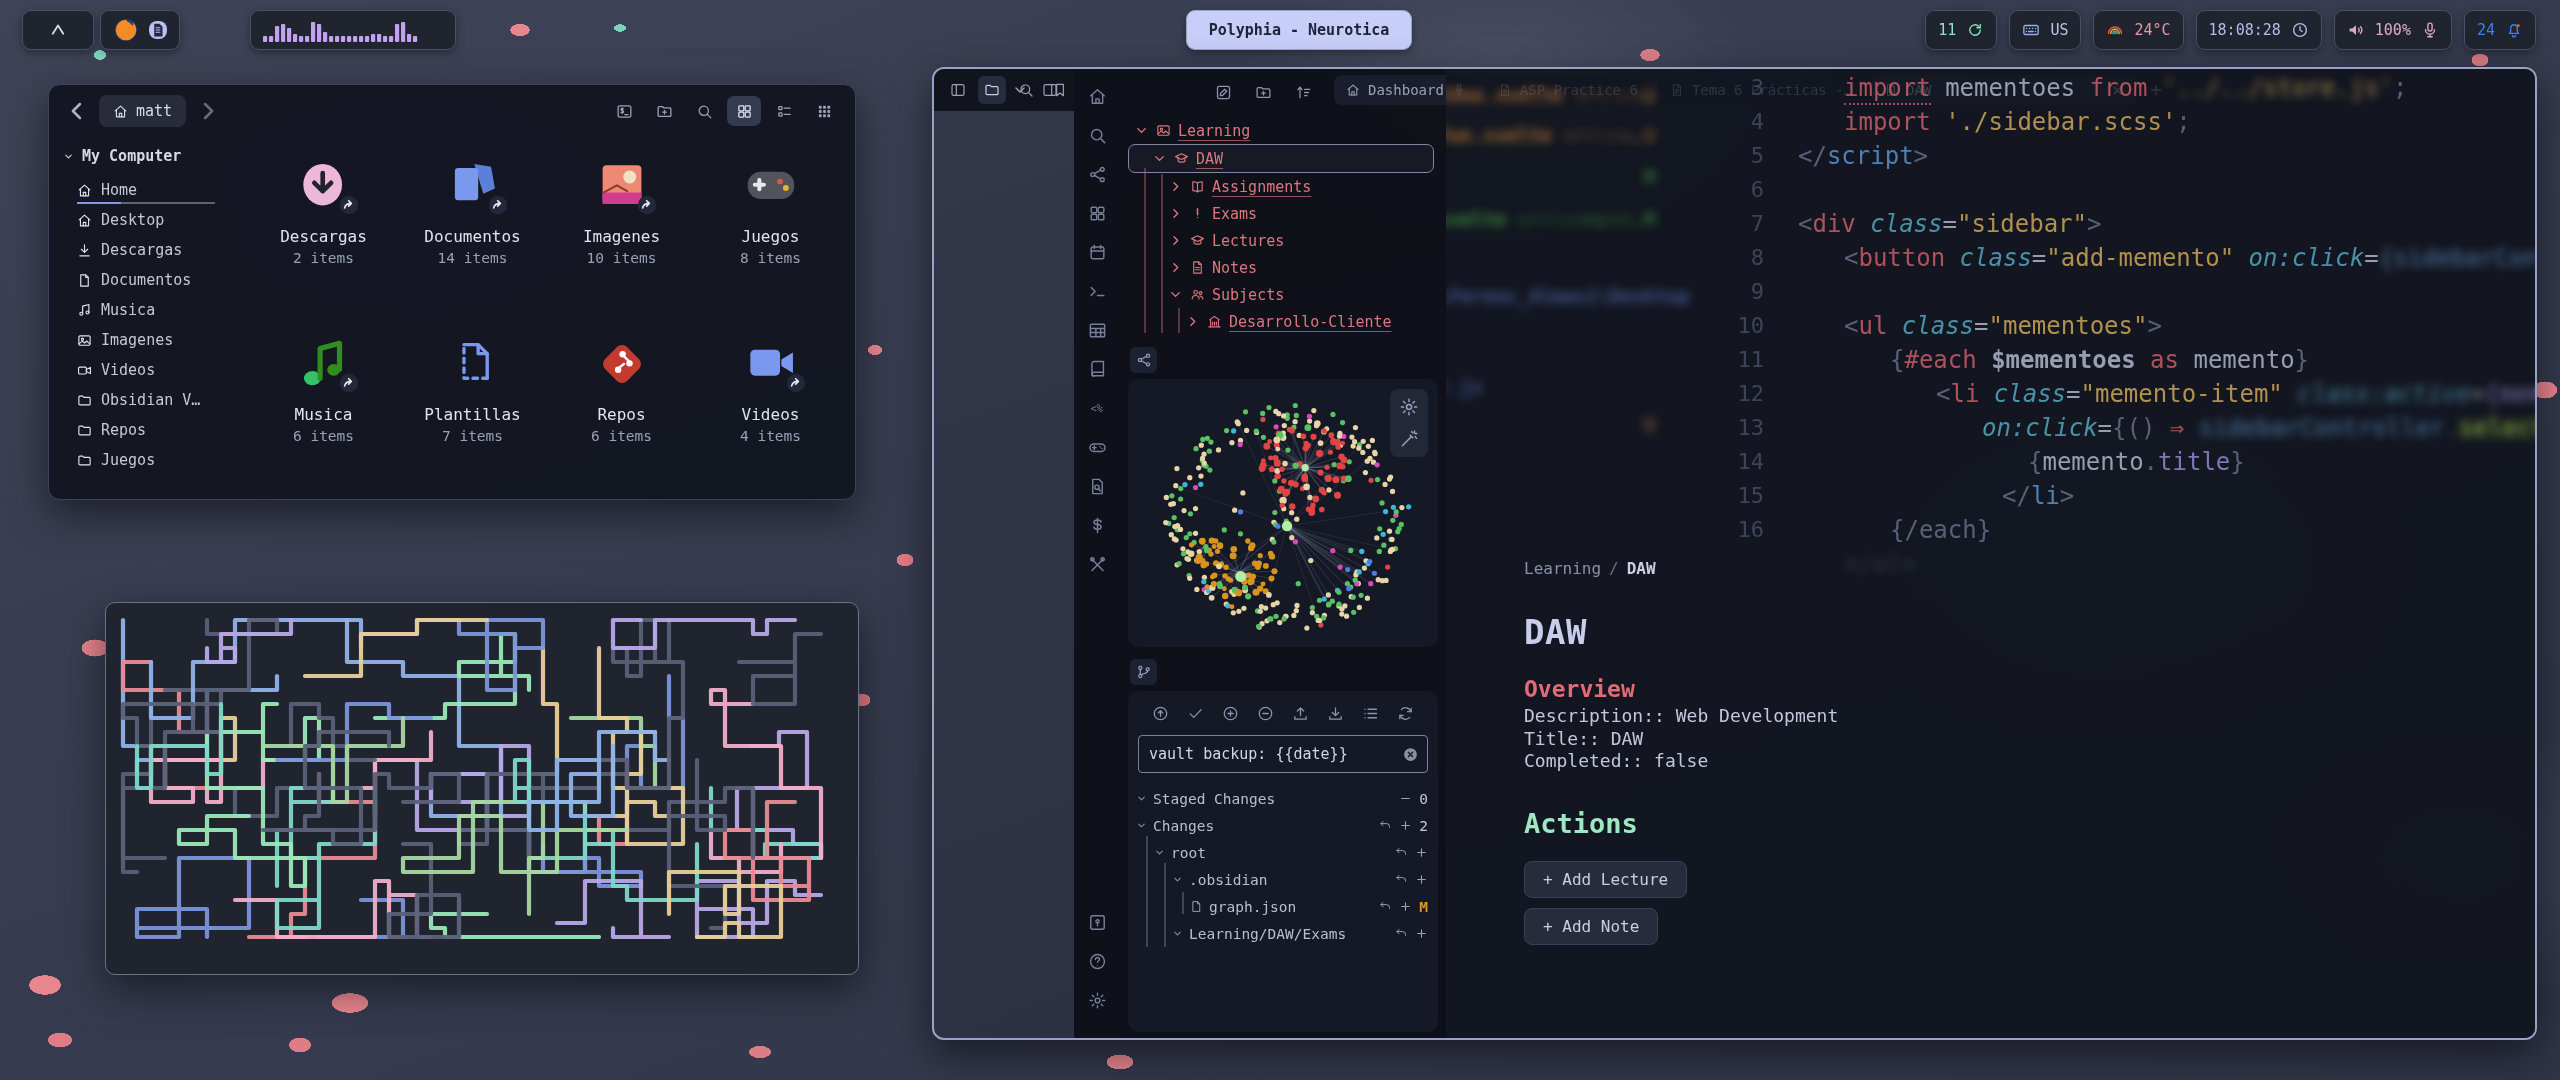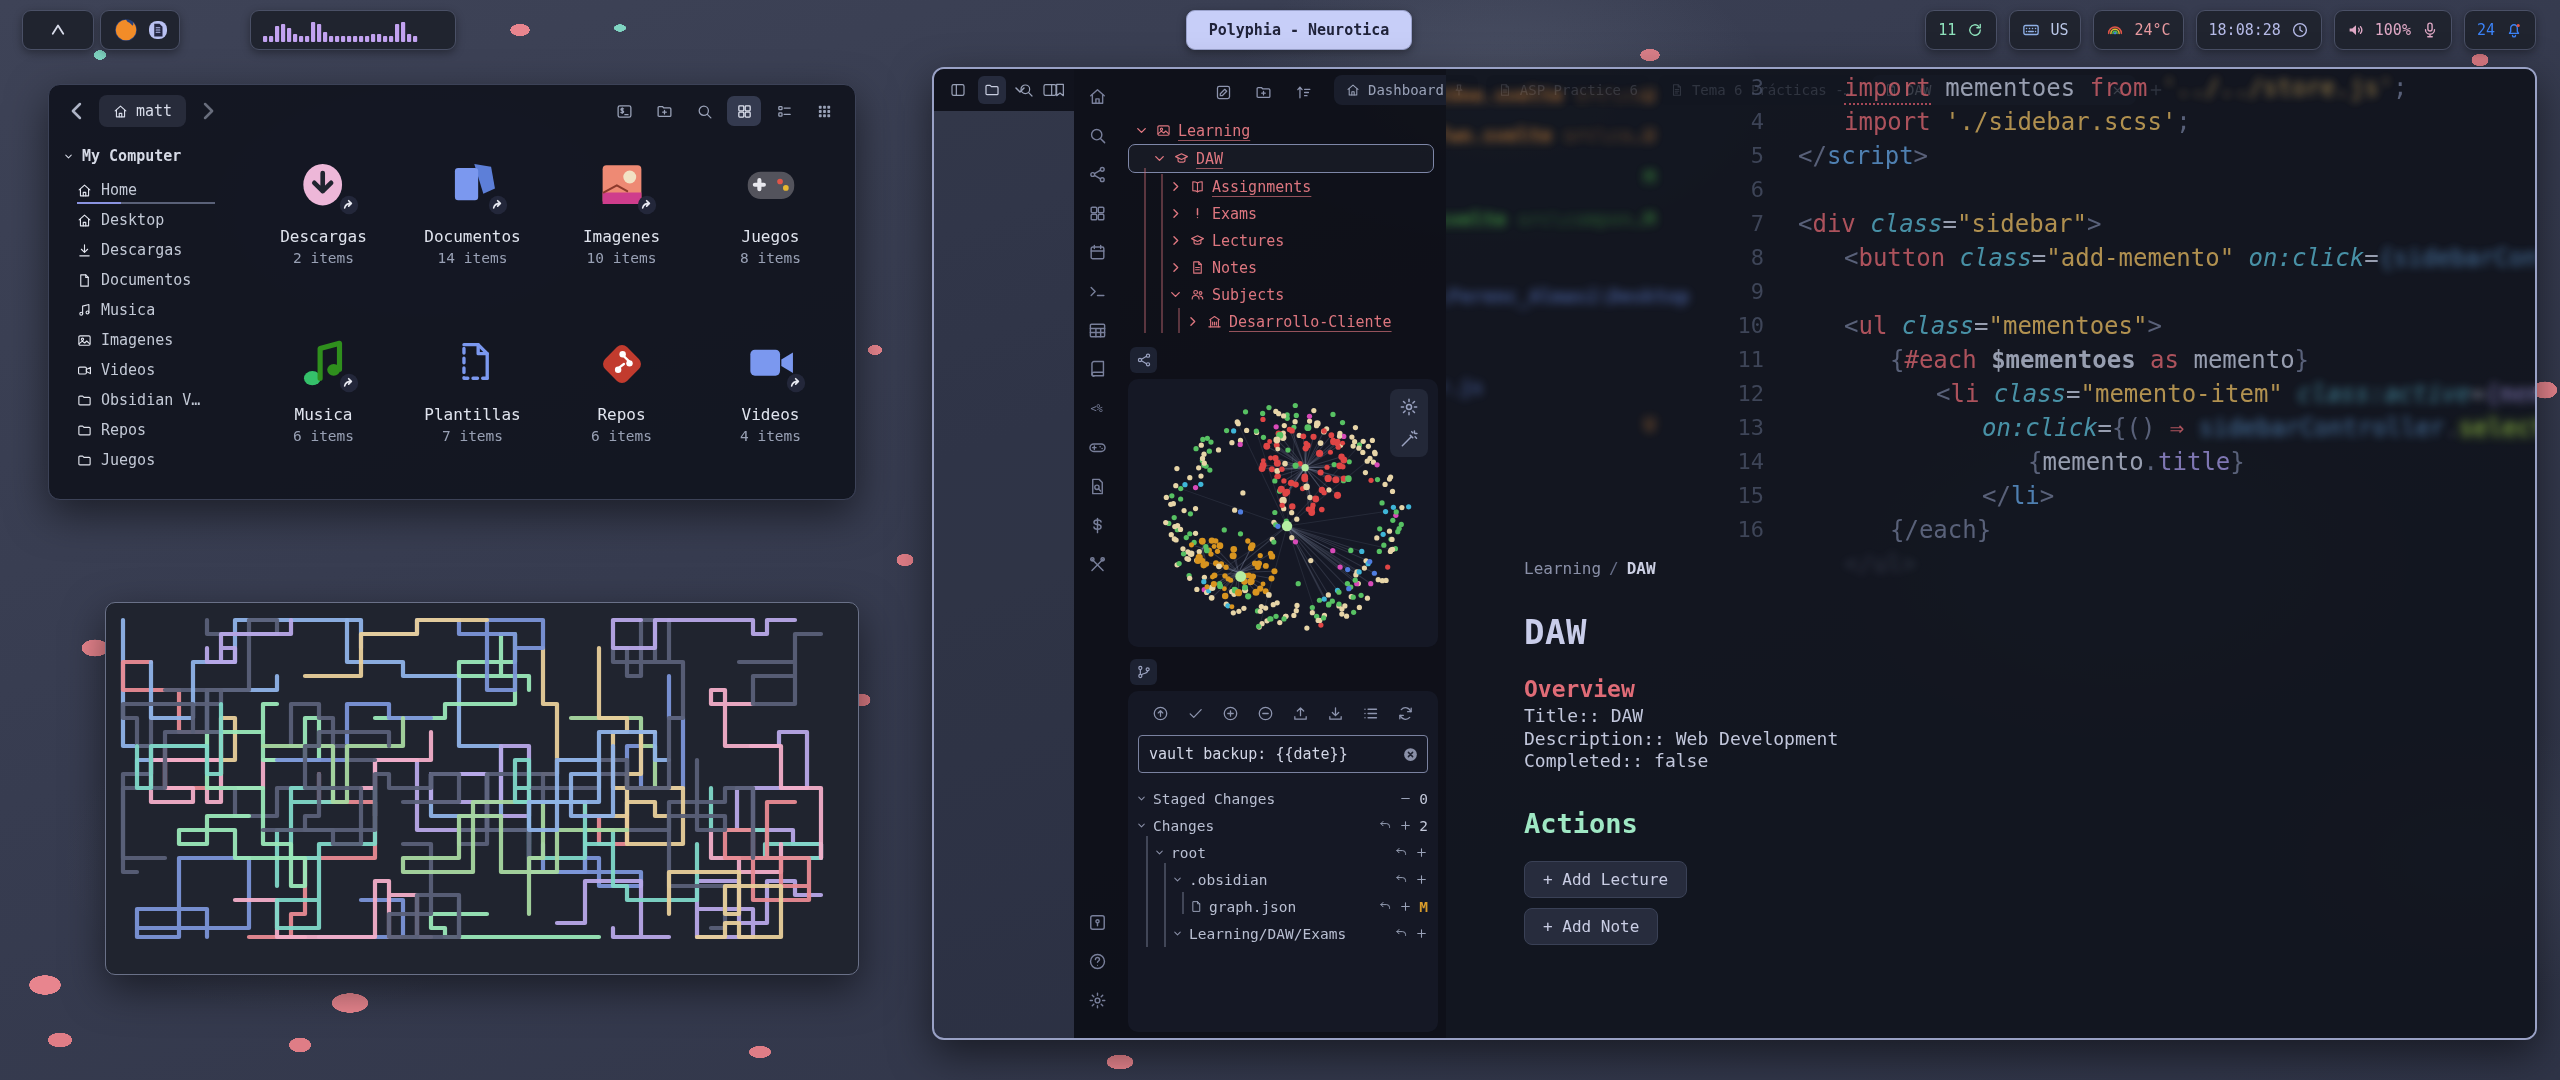"</li>" span.ctext { left: 536px -> 556px }
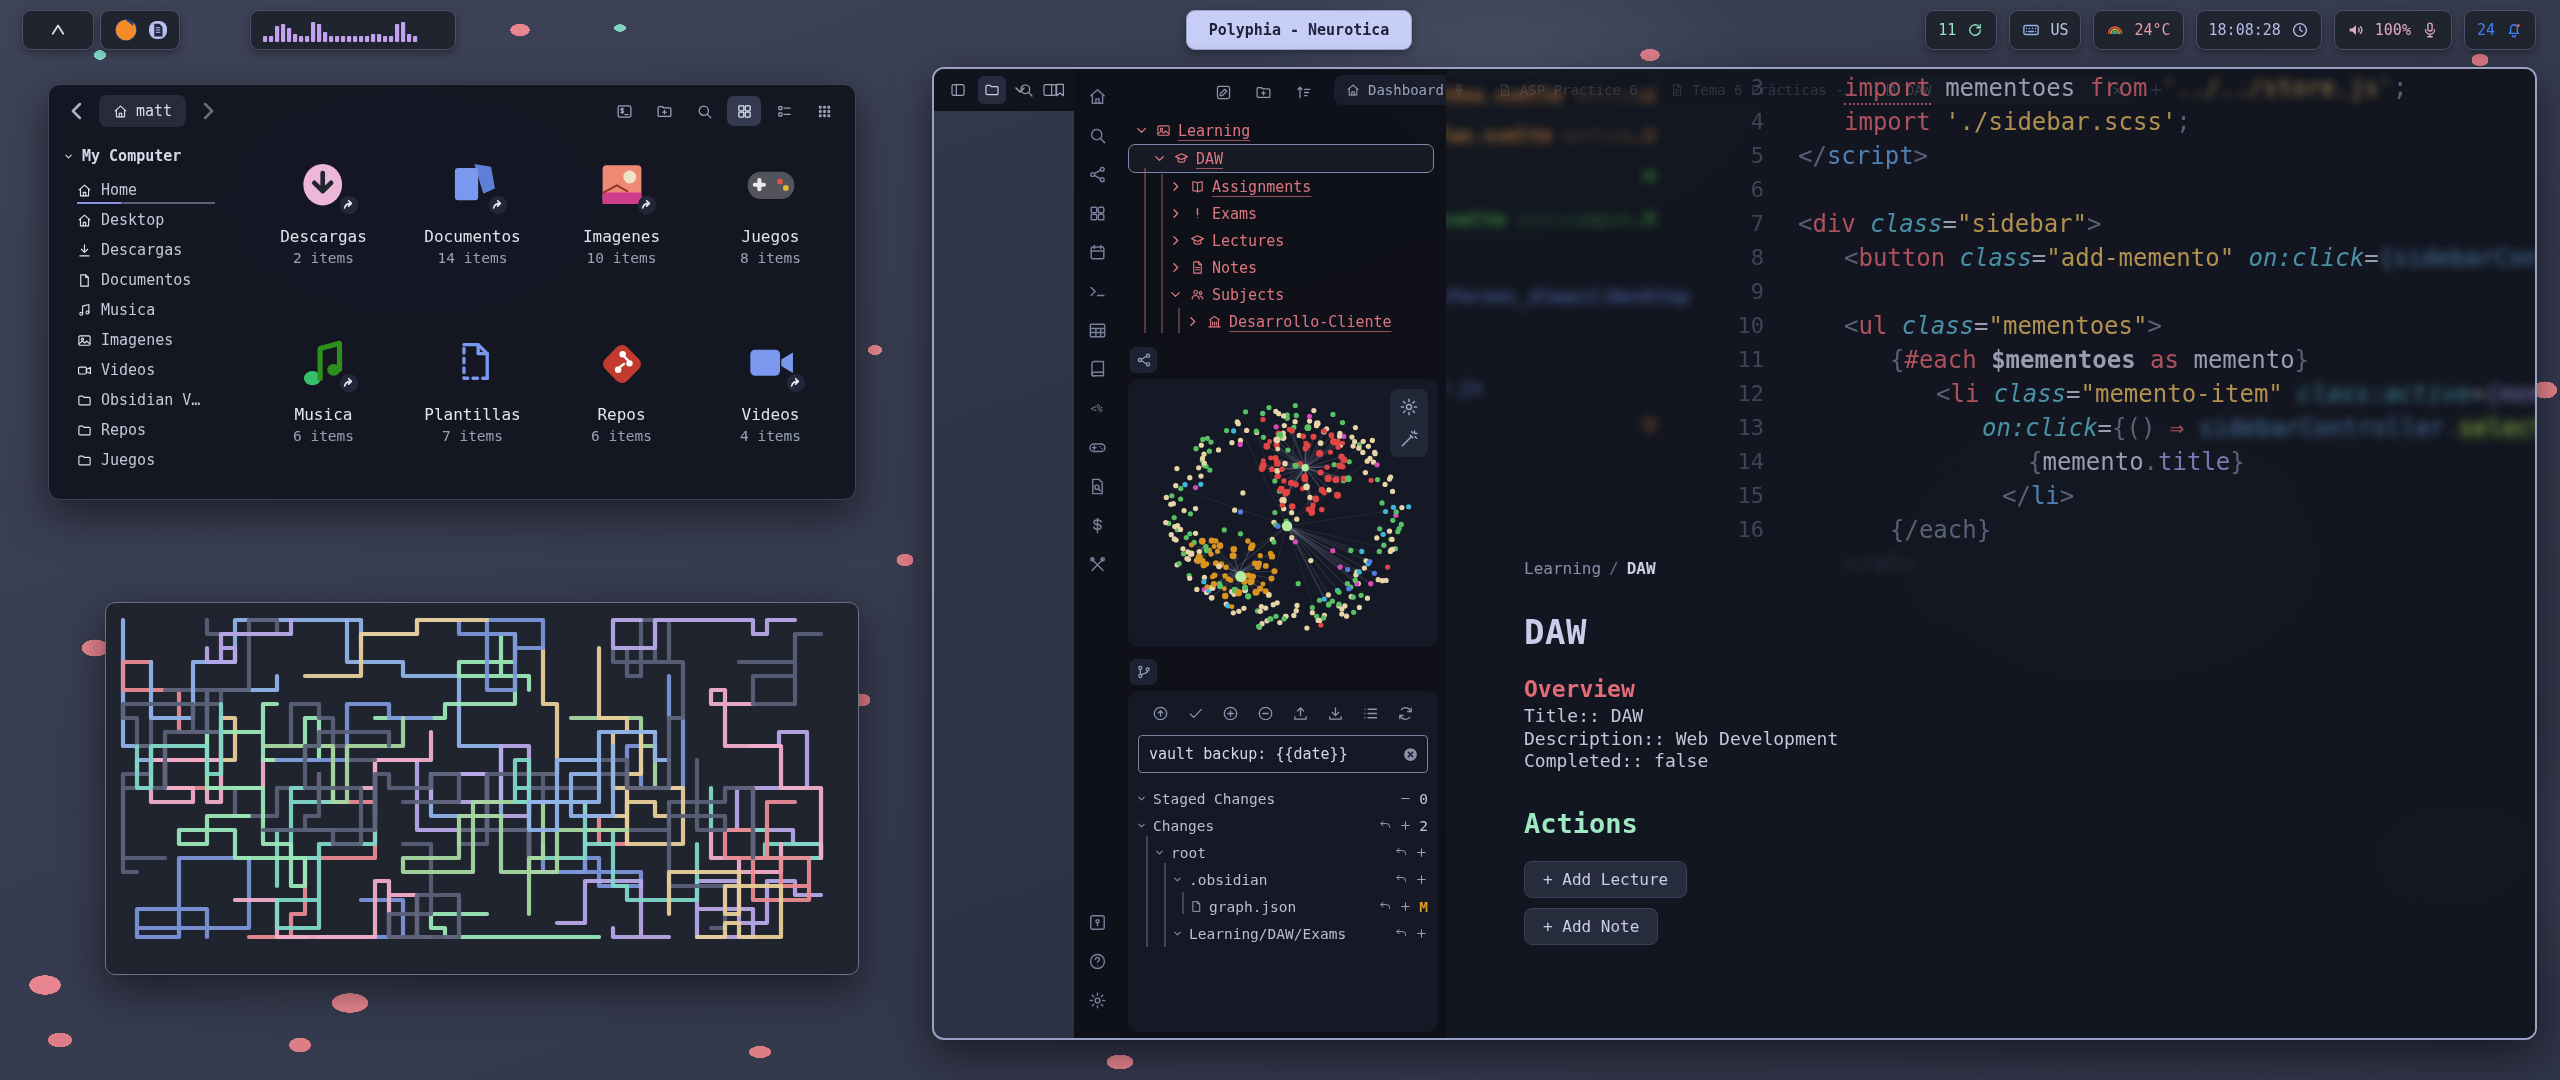"Title:: DAW" div.prop { order: before "Description:: Web Development" -> after "Description:: Web Development" }
